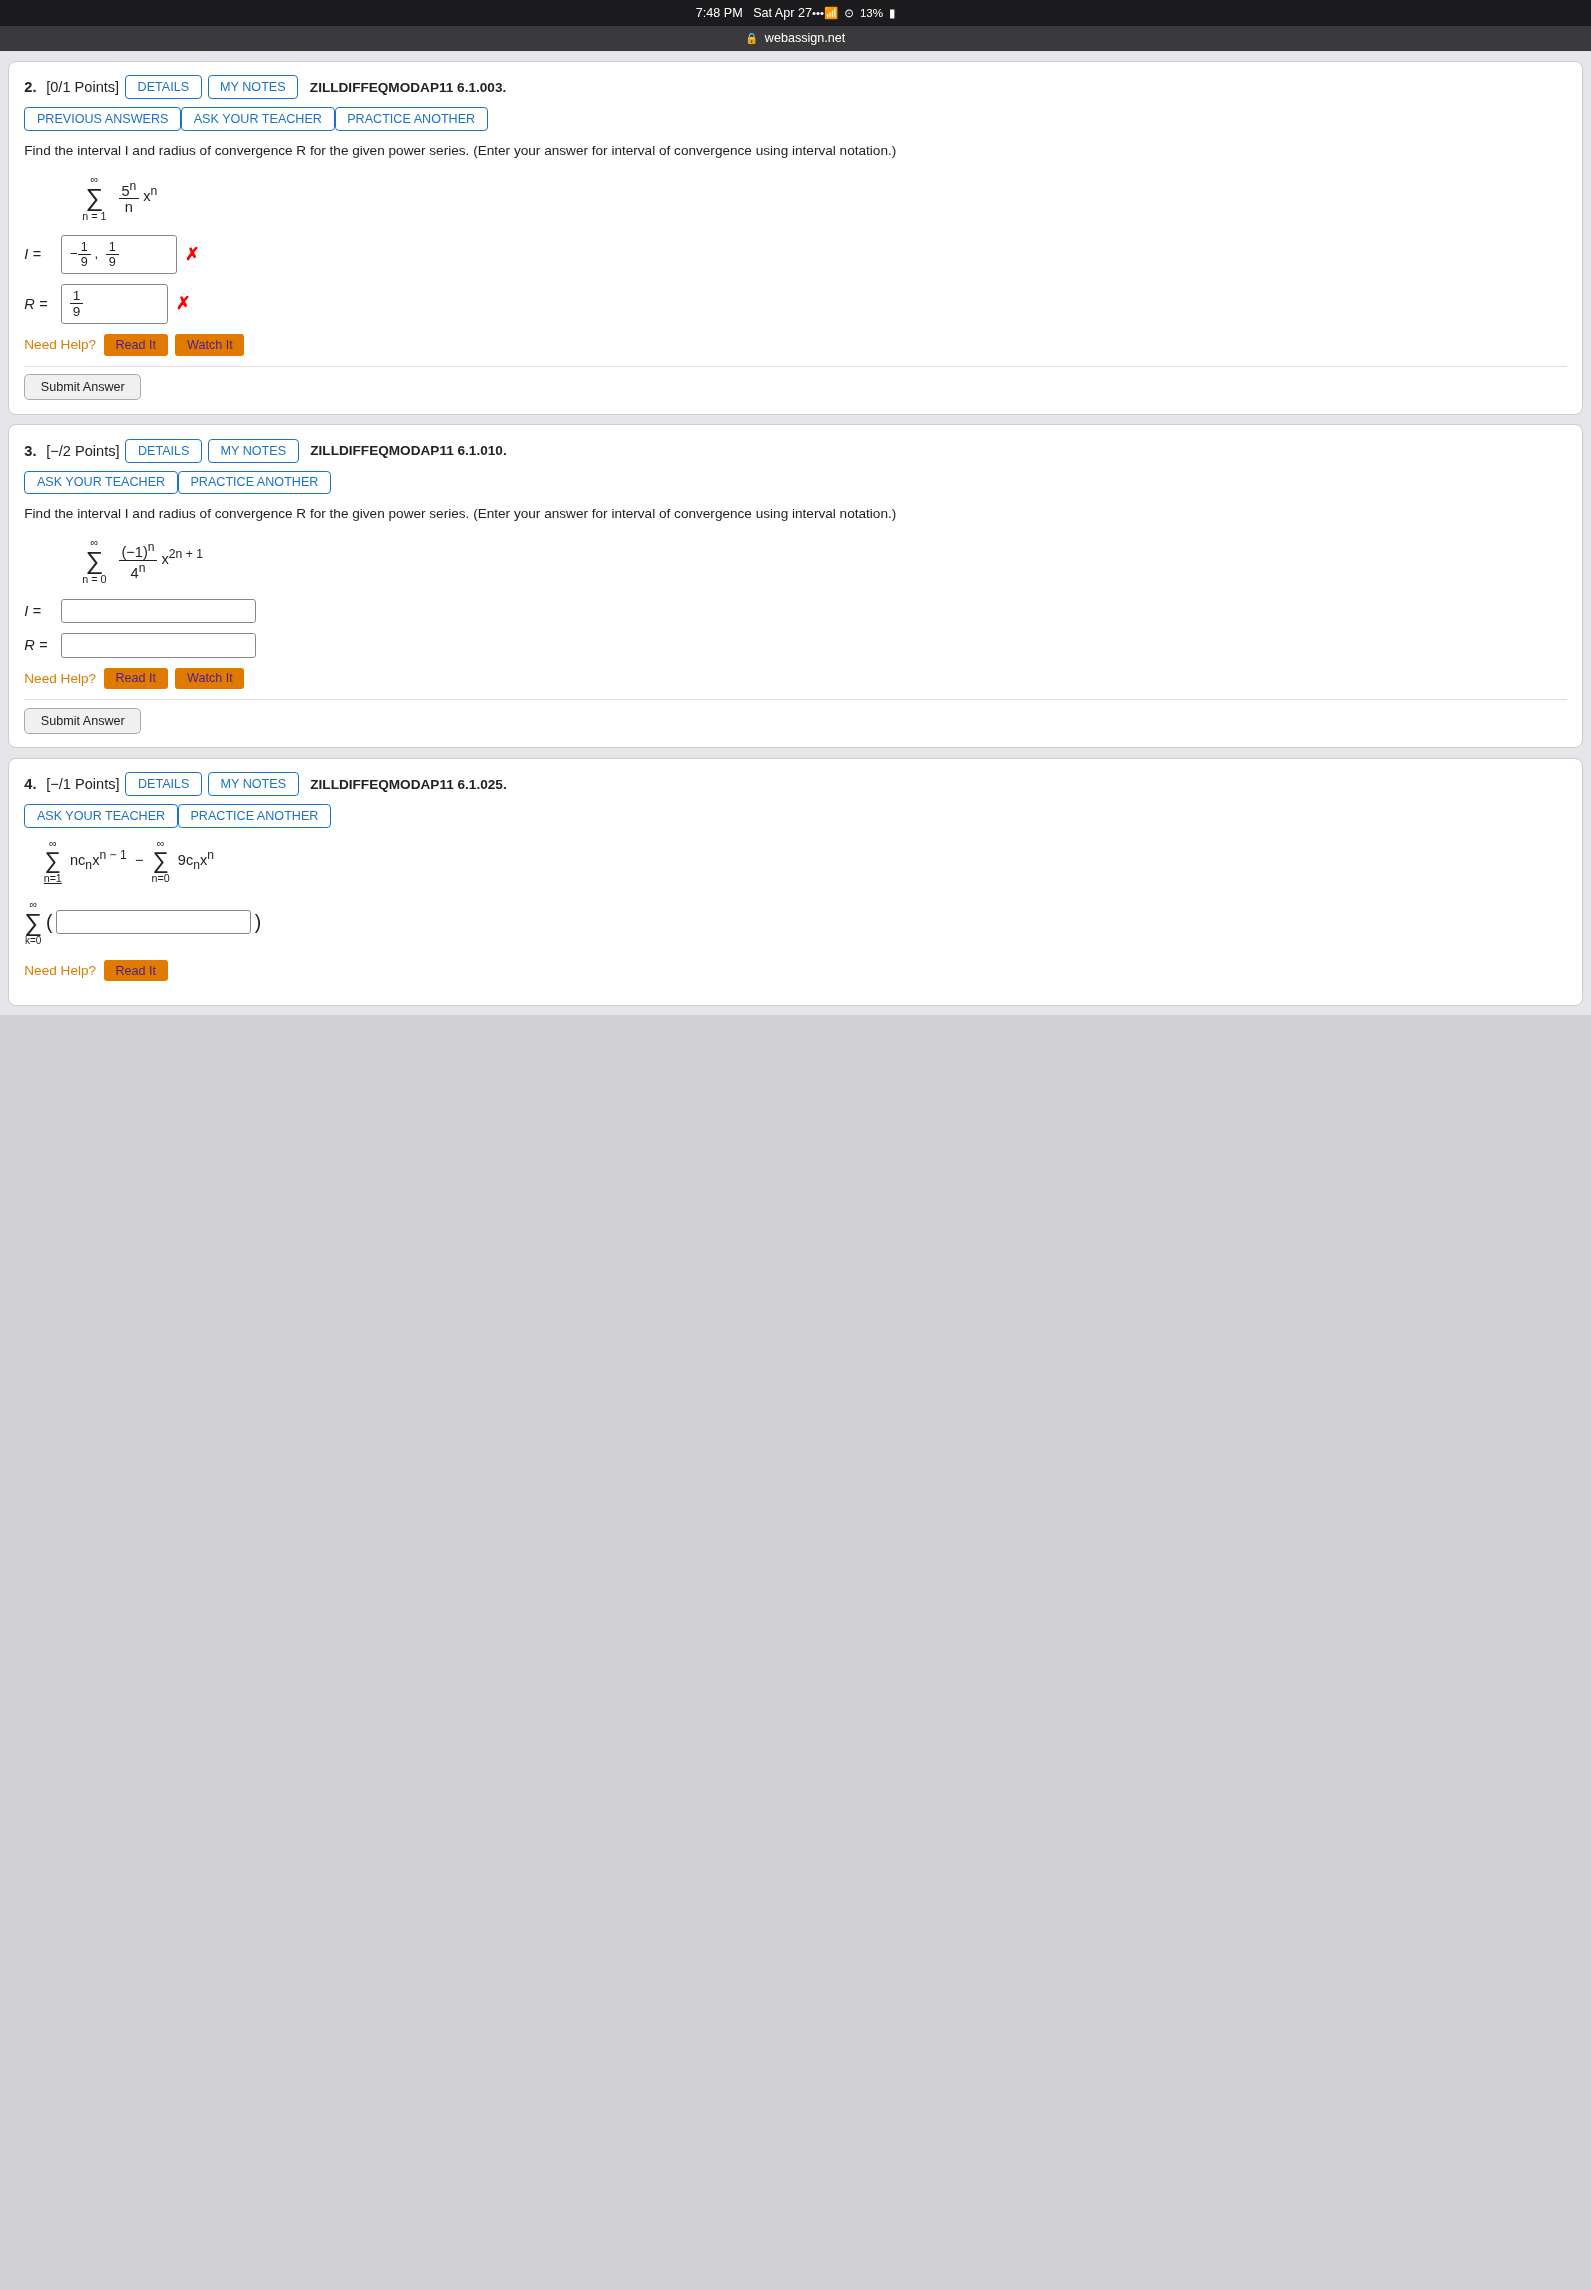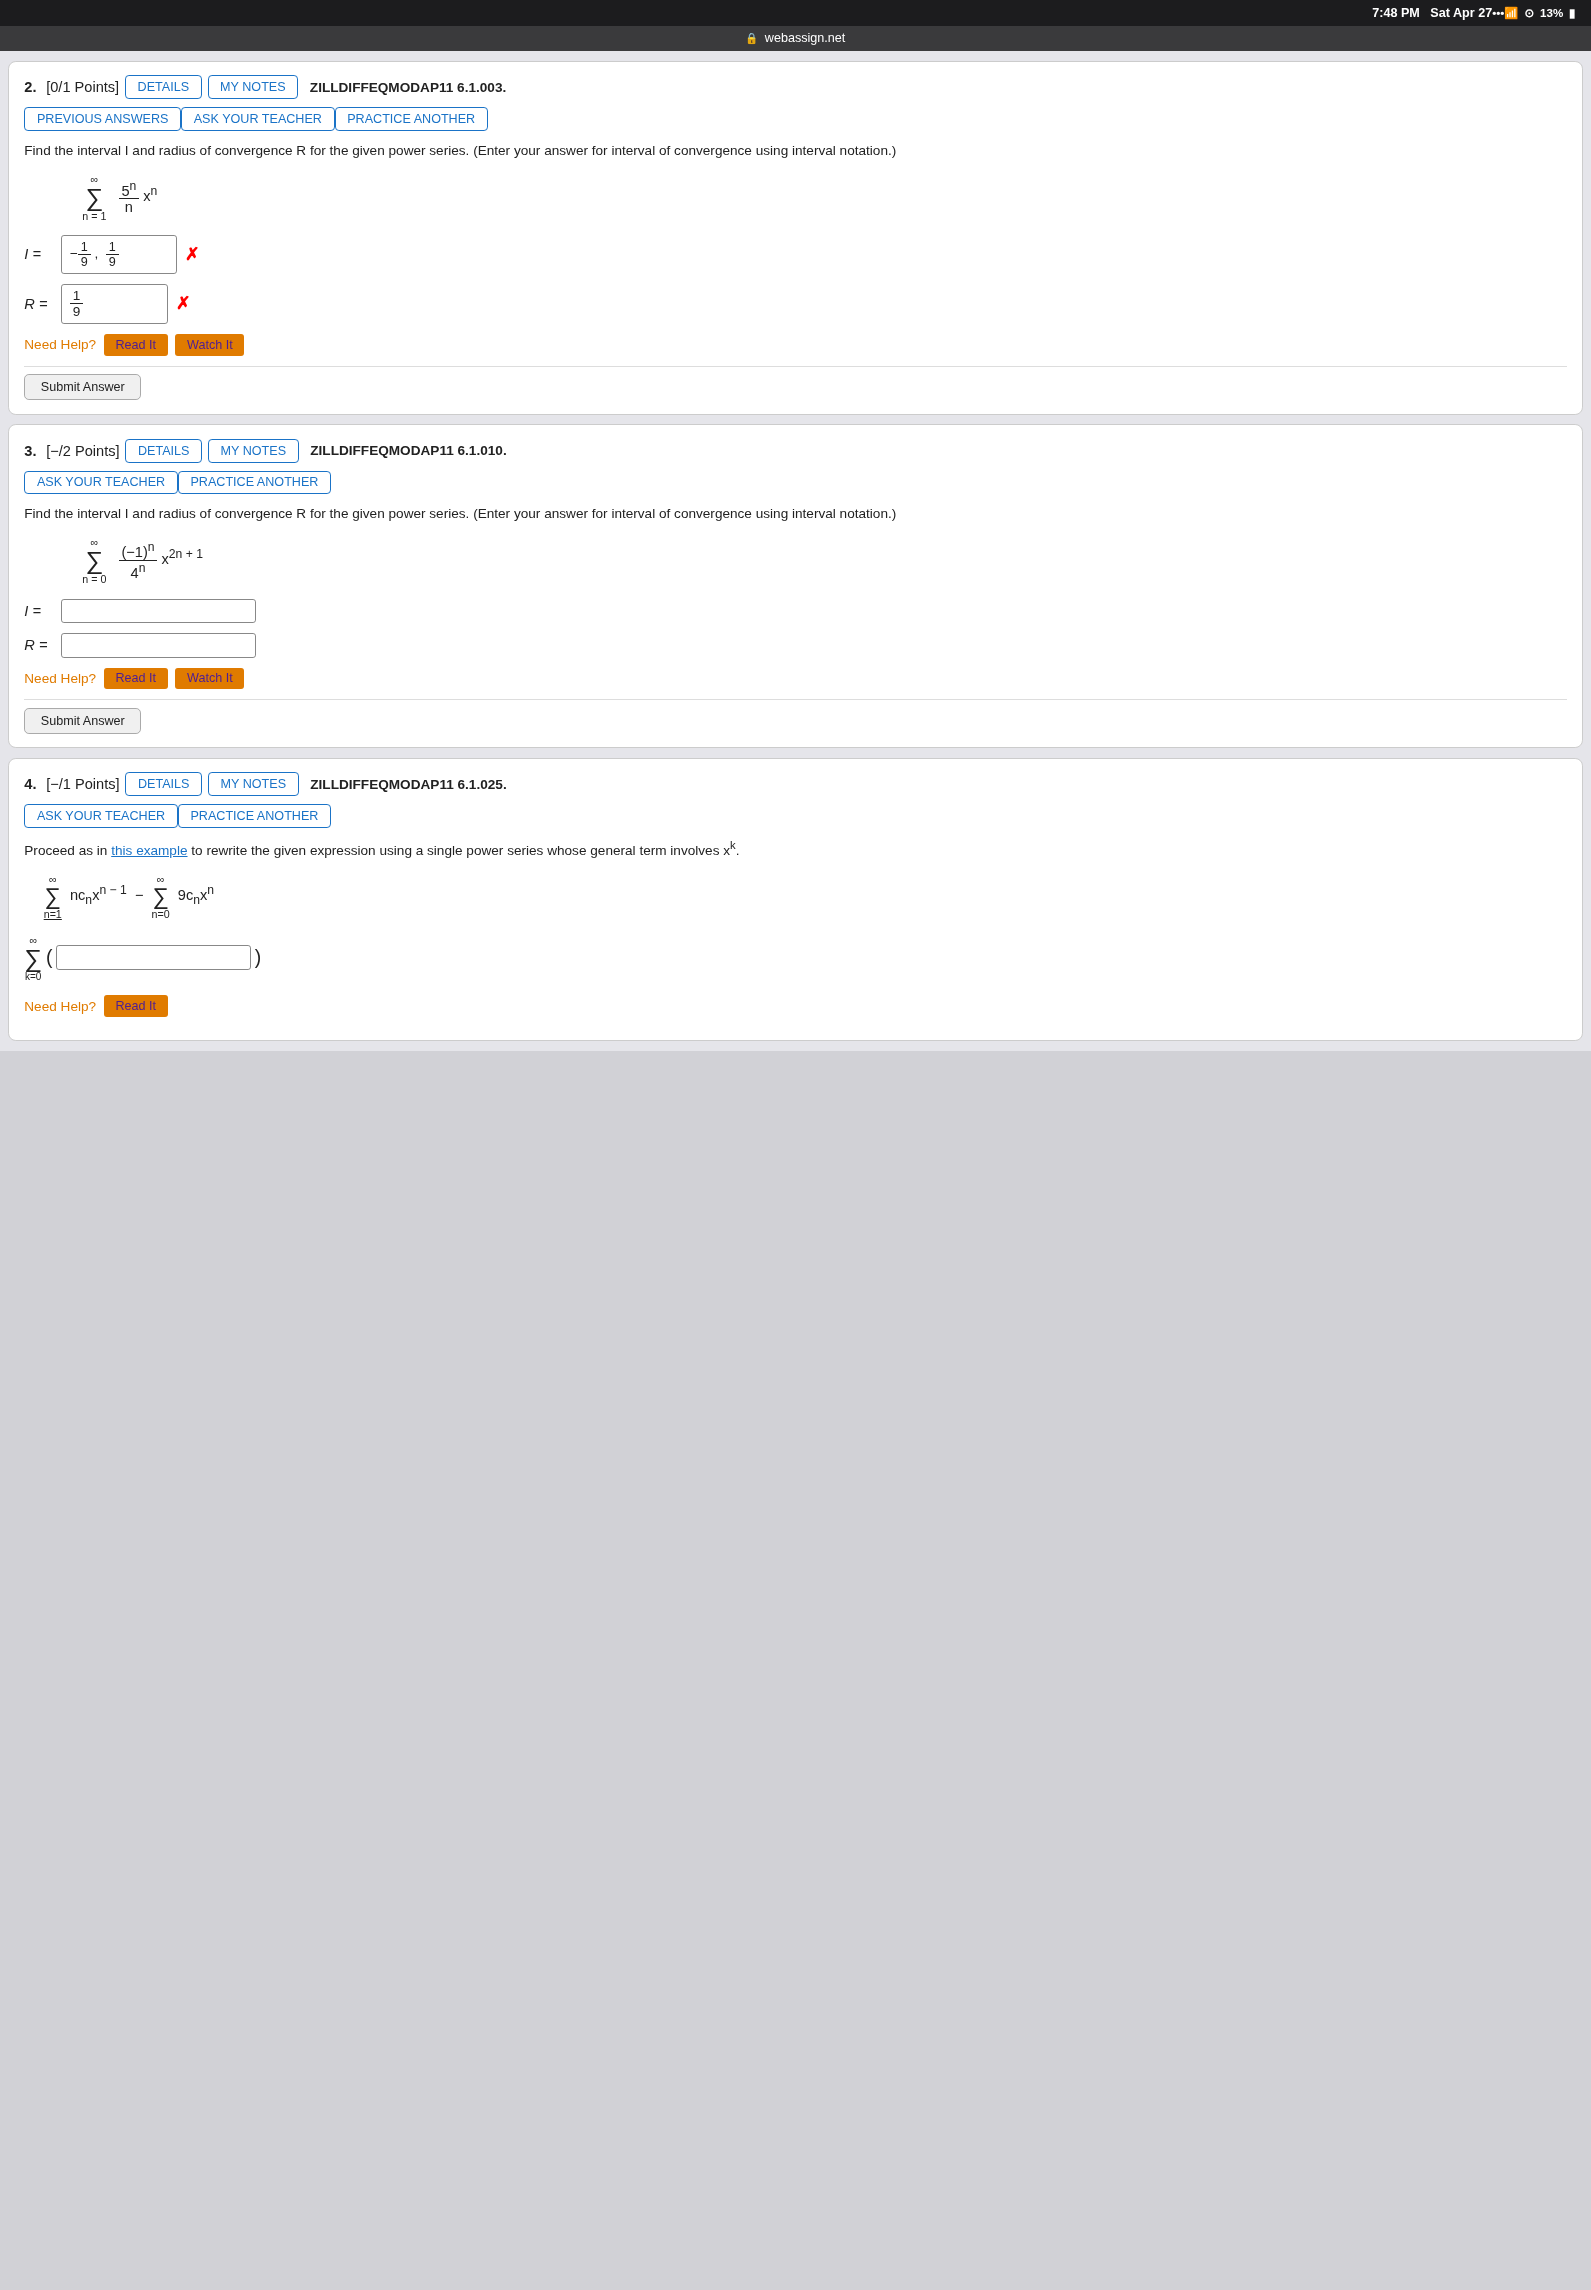"7:48 PM Sat Apr 27" .status-bar { font-weight: 700 -> 400; justify-content: flex-end -> center }
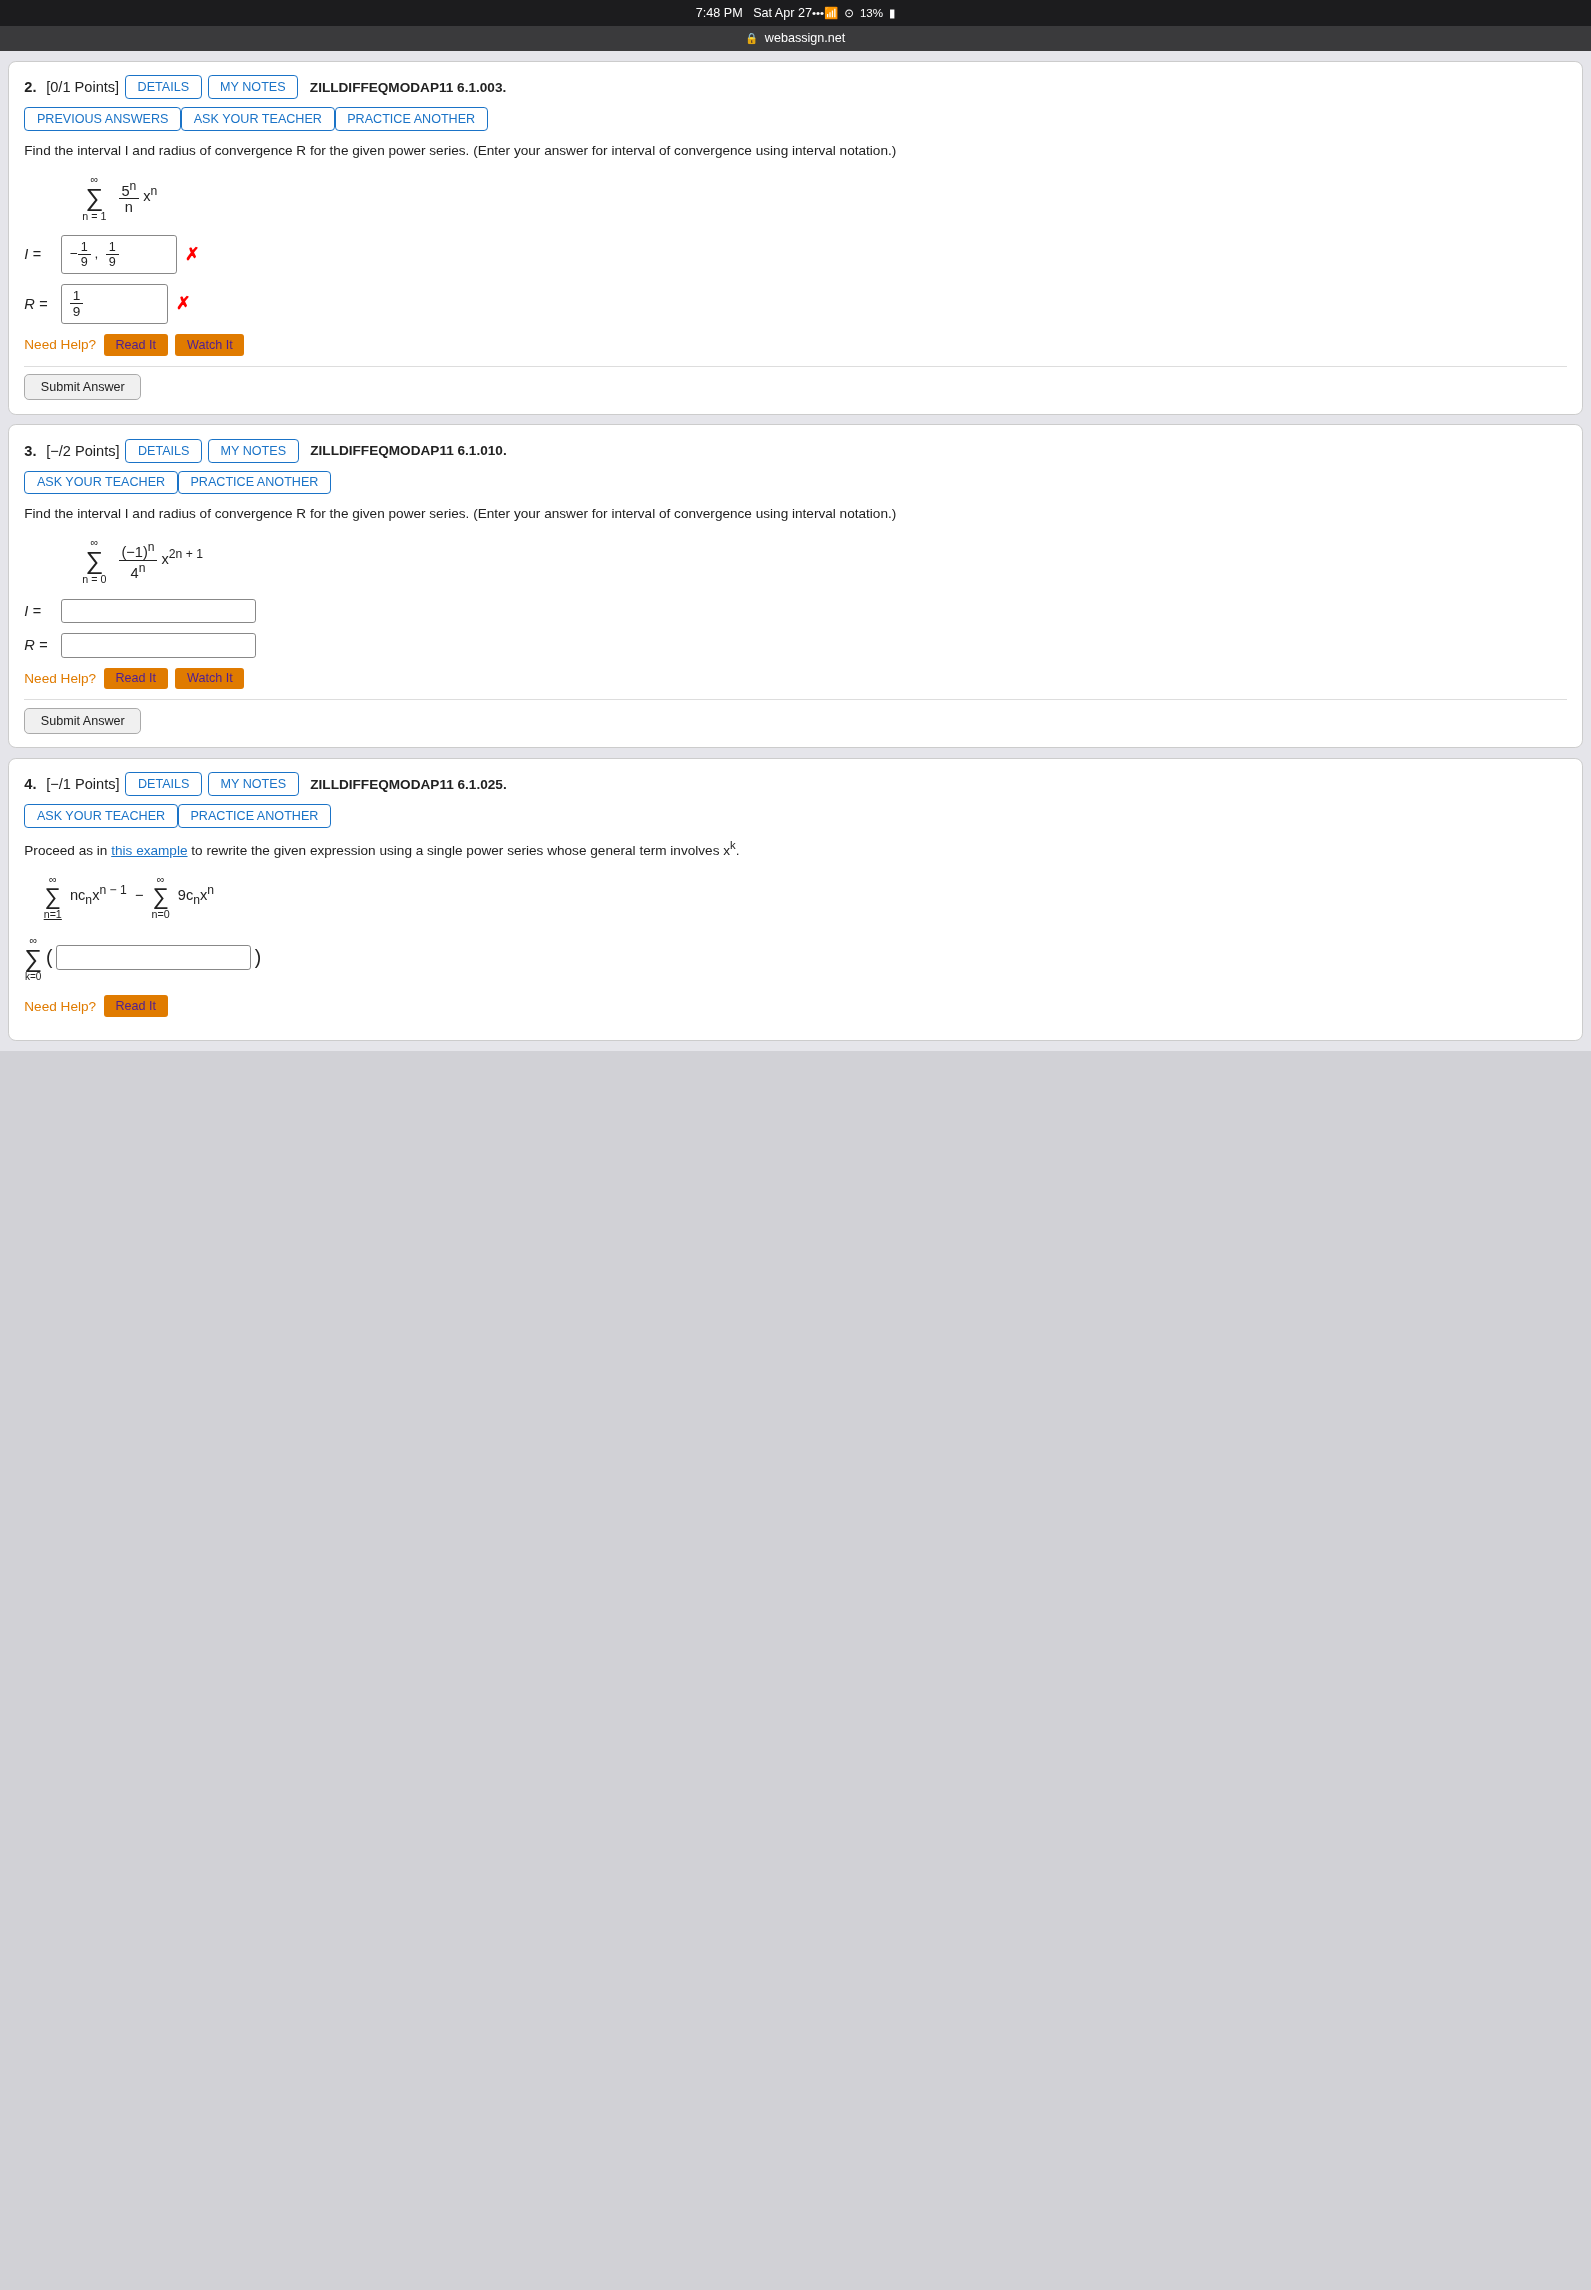"Proceed as in this example" div.problem-text { html: <div> <span>Proceed as in</span> <span>this example</span> <span>to rewrite the given expression using a single power series whose general term involves x</span><sup>k</sup><span>.</span> </div> -> none }
